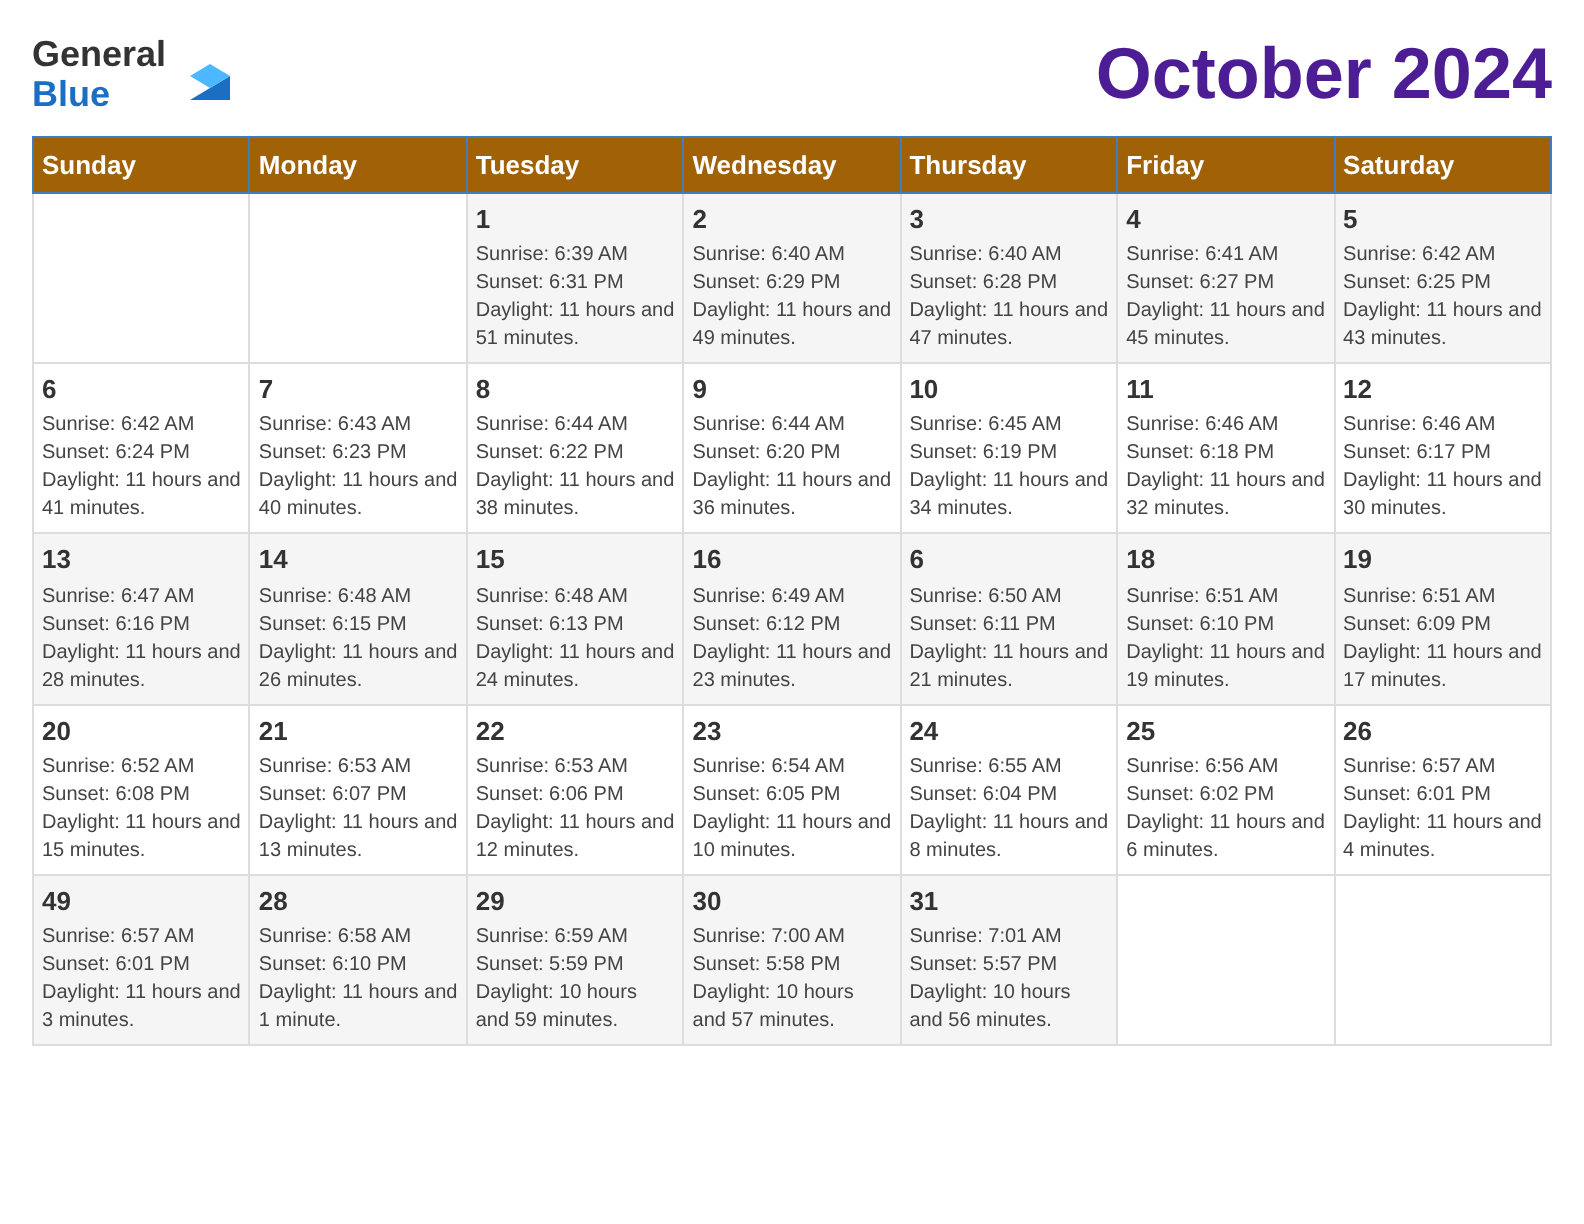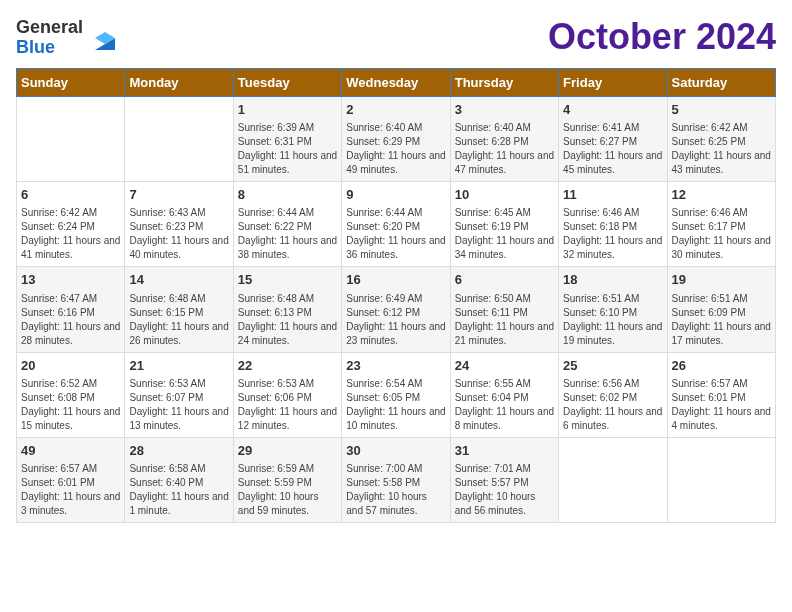"Sunrise: 6:58 AM" div.day-info { text: 6:40 -> 6:10 }
